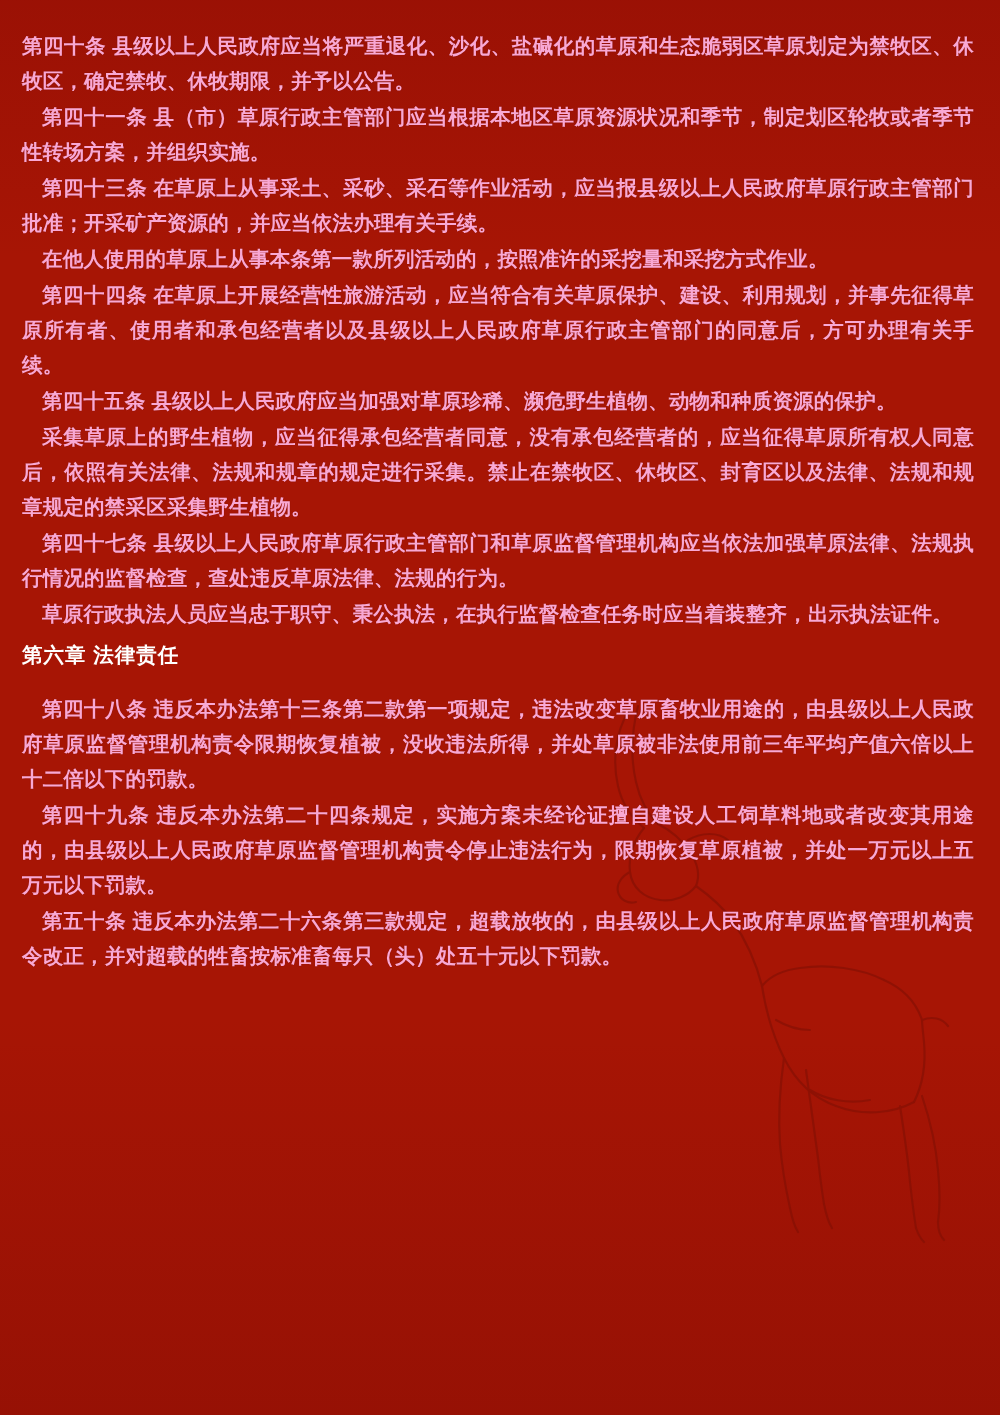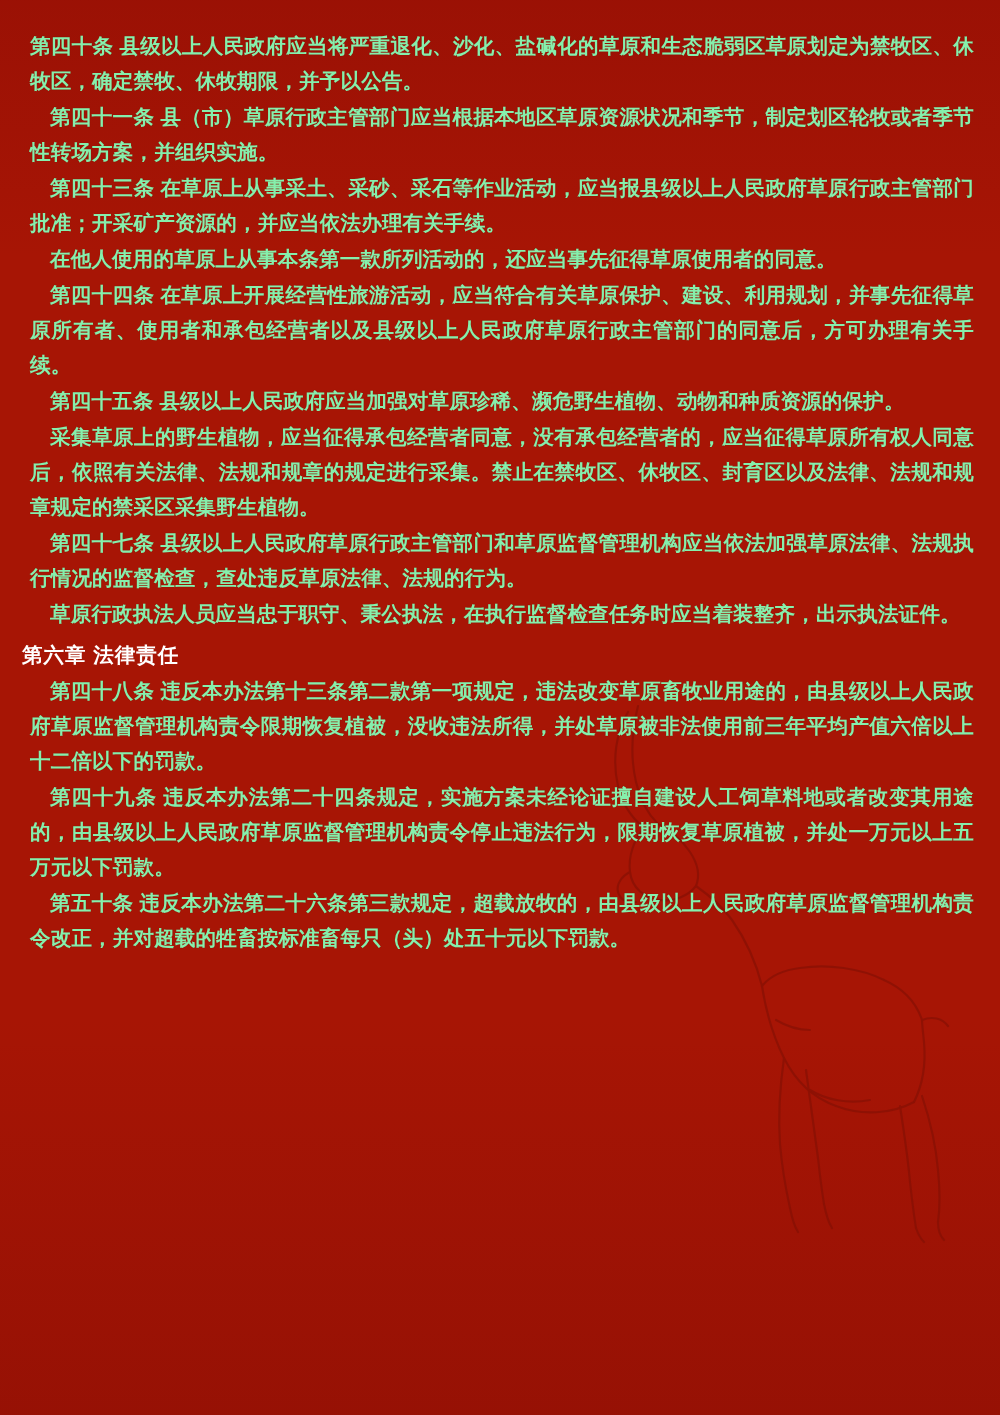"第四十条" p.art { color: #86efac -> #f9a8d4; margin: 0 0 1px 8px -> 0 0 1px 0 }
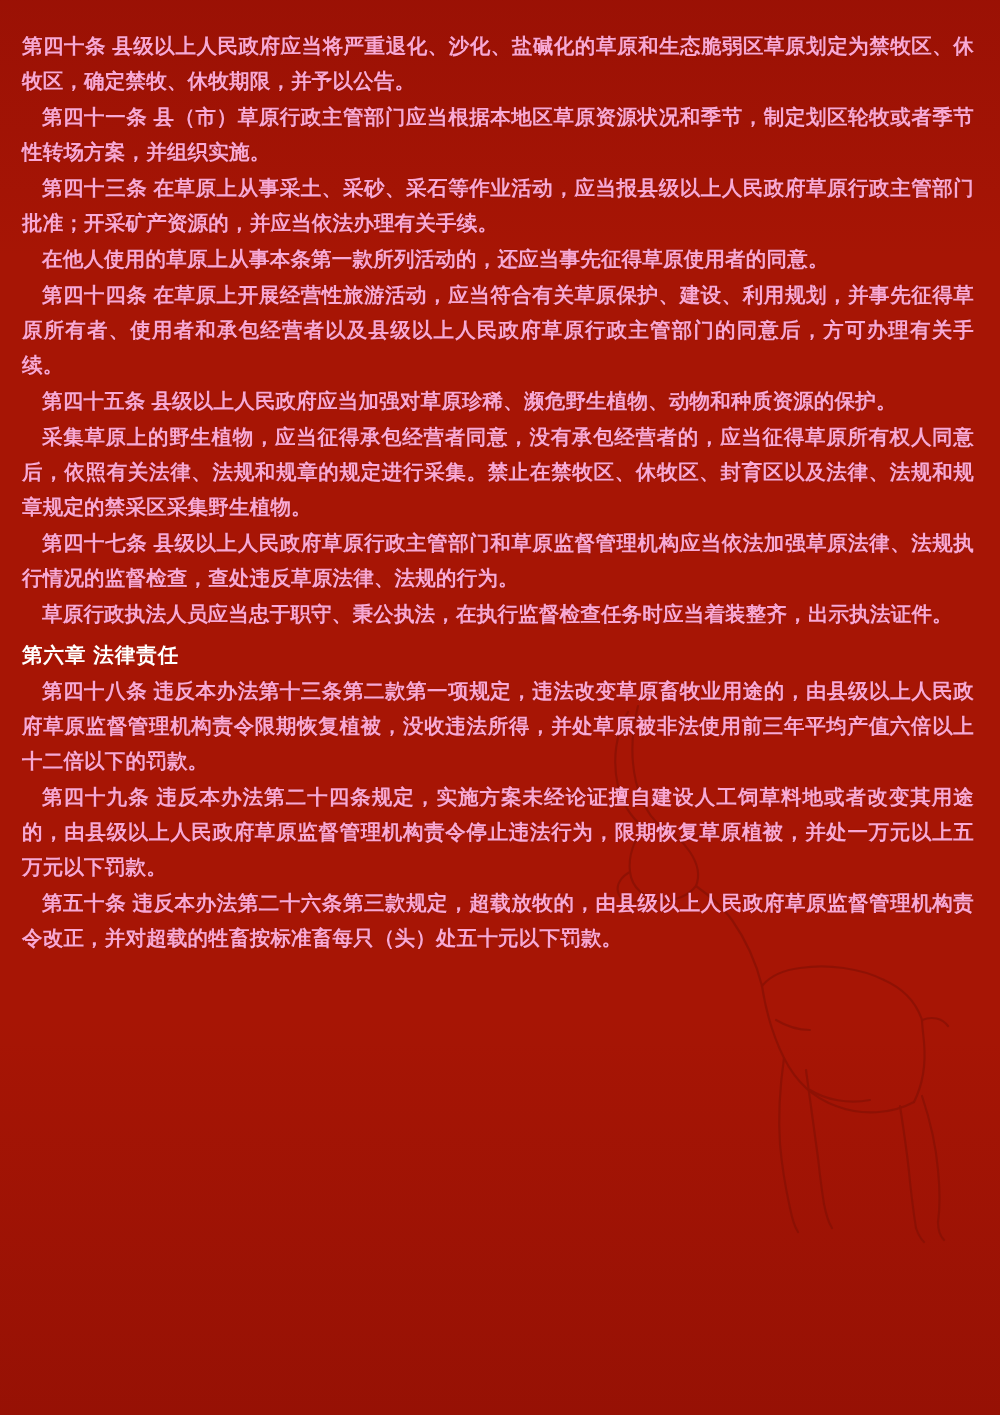"在他人使用的草原上从事本条第一款所列活动的，还应当事先征得草原使用者的同意。" p.art { text: 还应当事先征得草原使用者的同意 -> 按照准许的采挖量和采挖方式作业 }
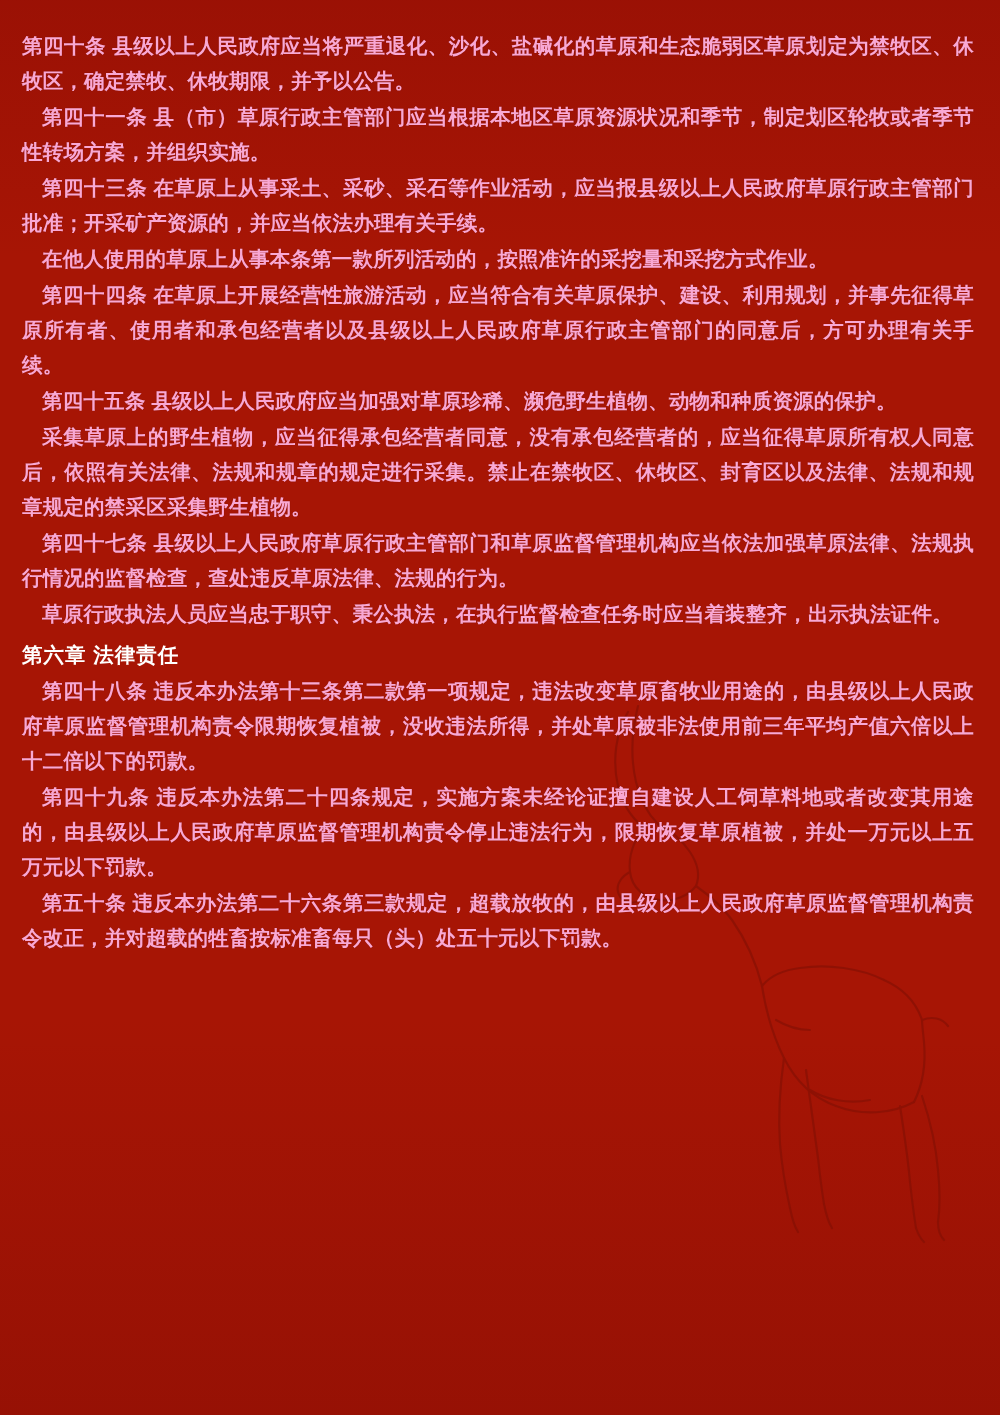"第六章 法律责任" h2.chapter { margin: 6px 0 1px 0 -> 6px 0 19px 0 }
